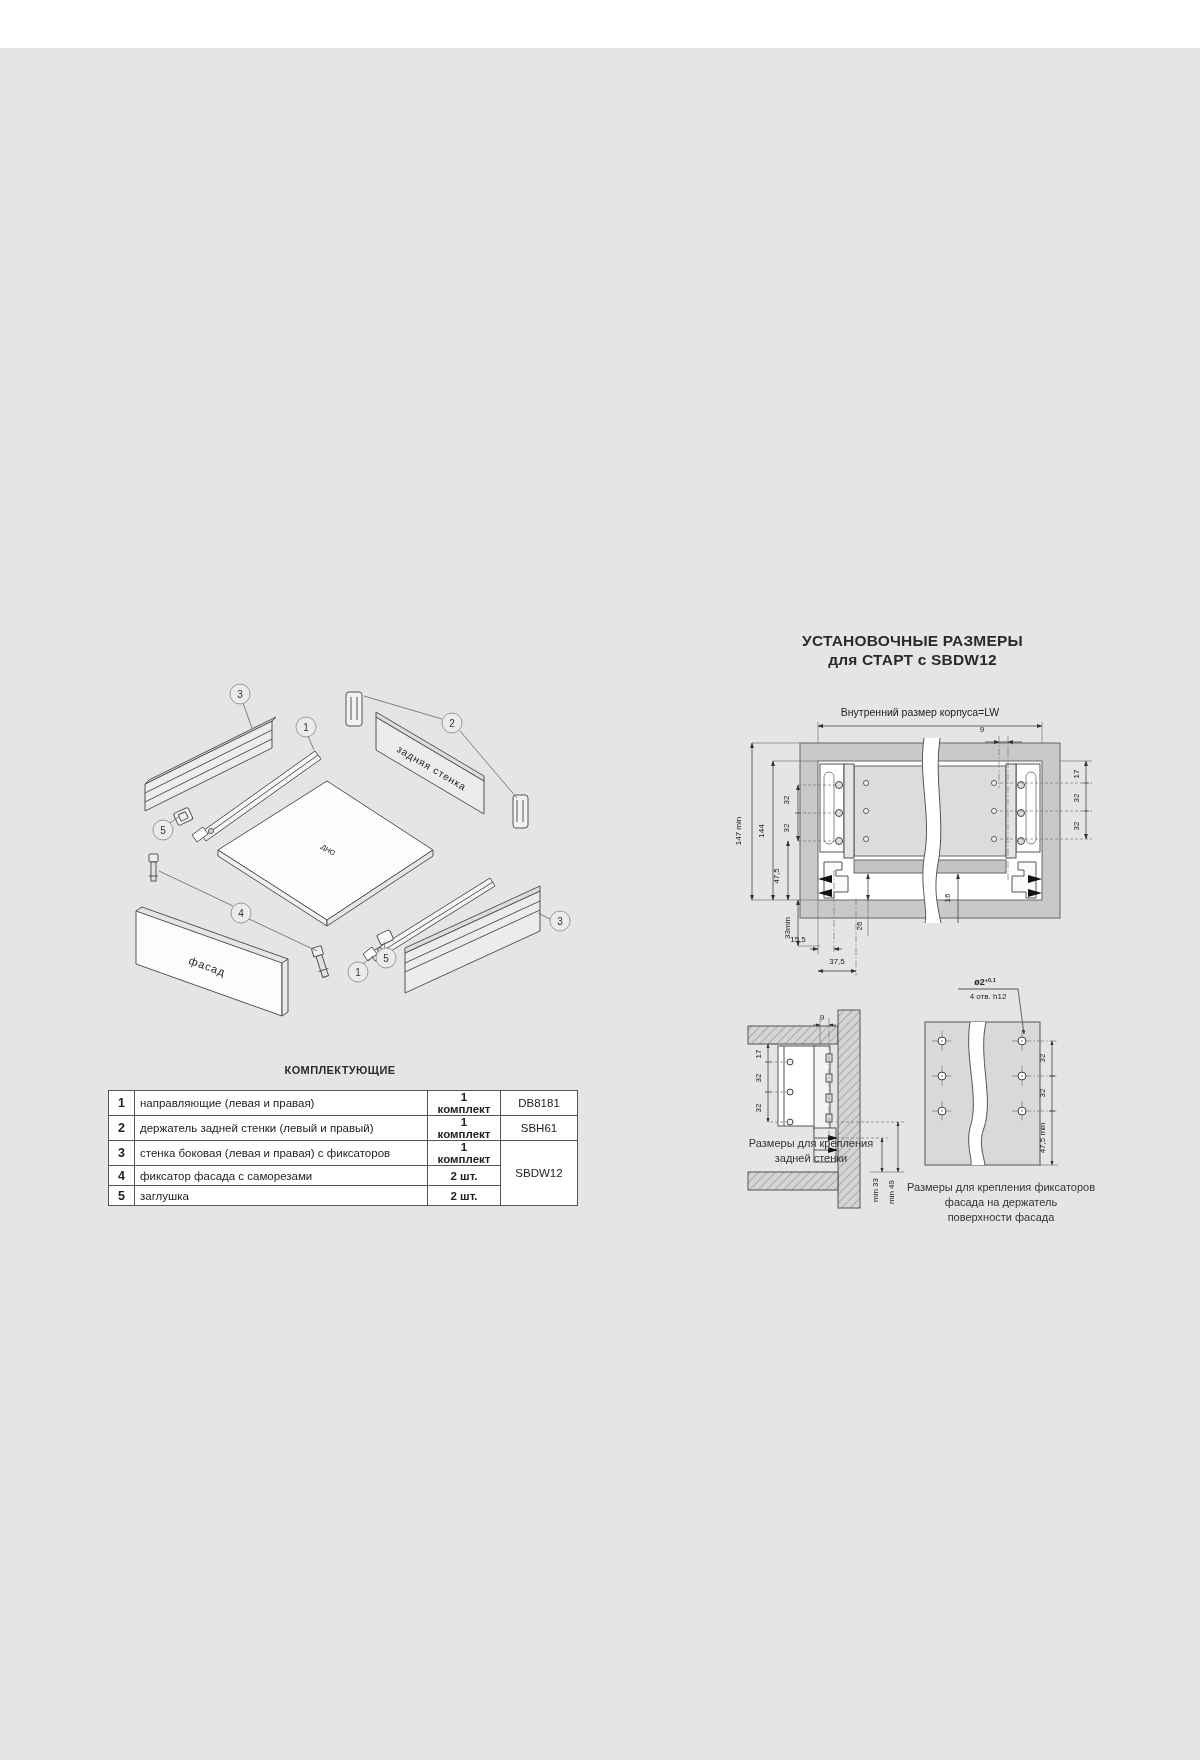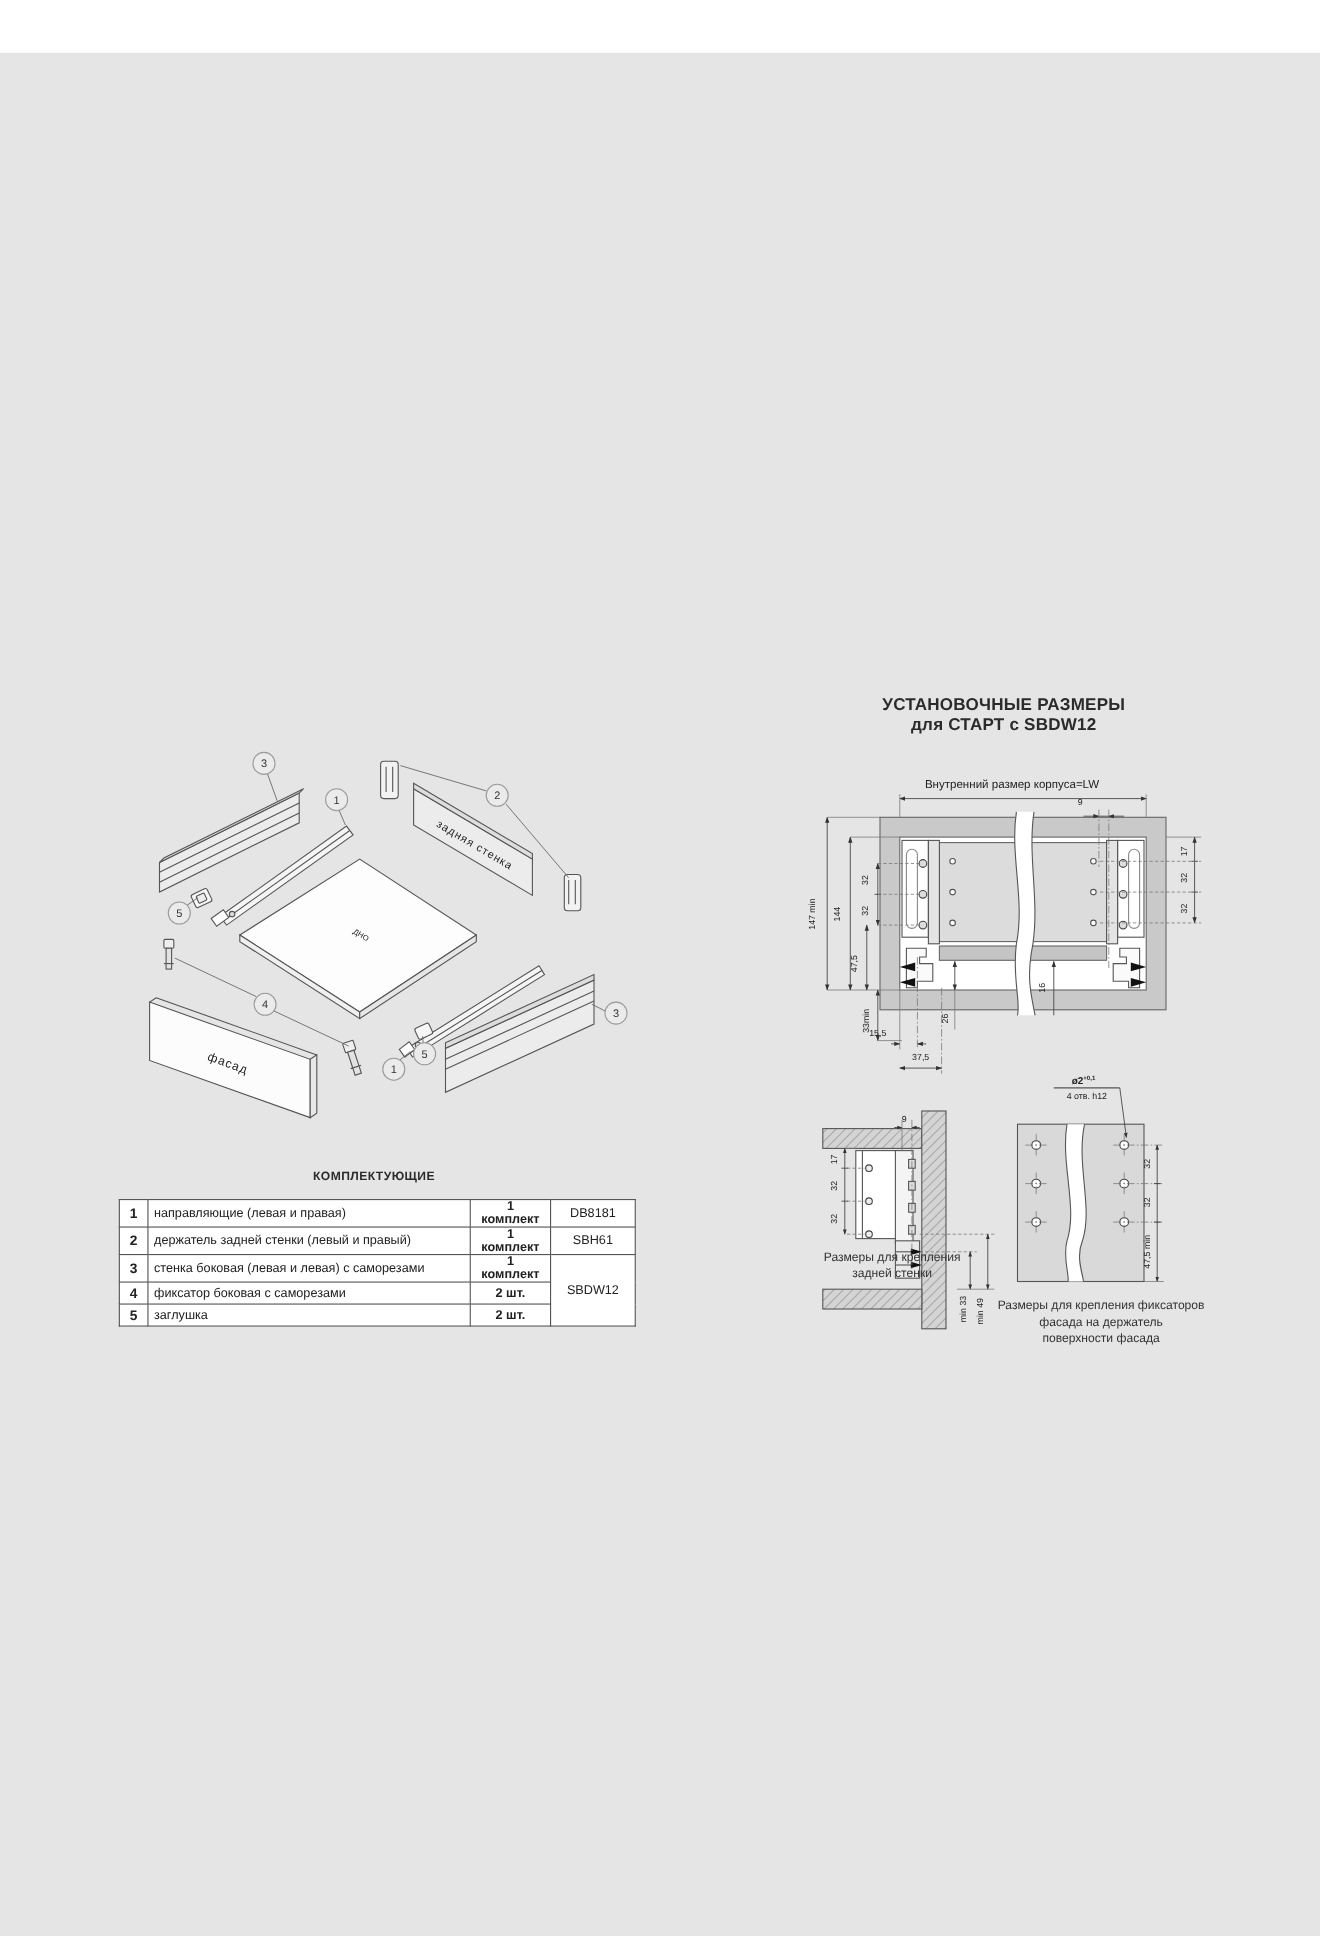"стенка боковая (левая и левая)" td.cname { text: левая) с саморезами -> правая) с фиксаторов }
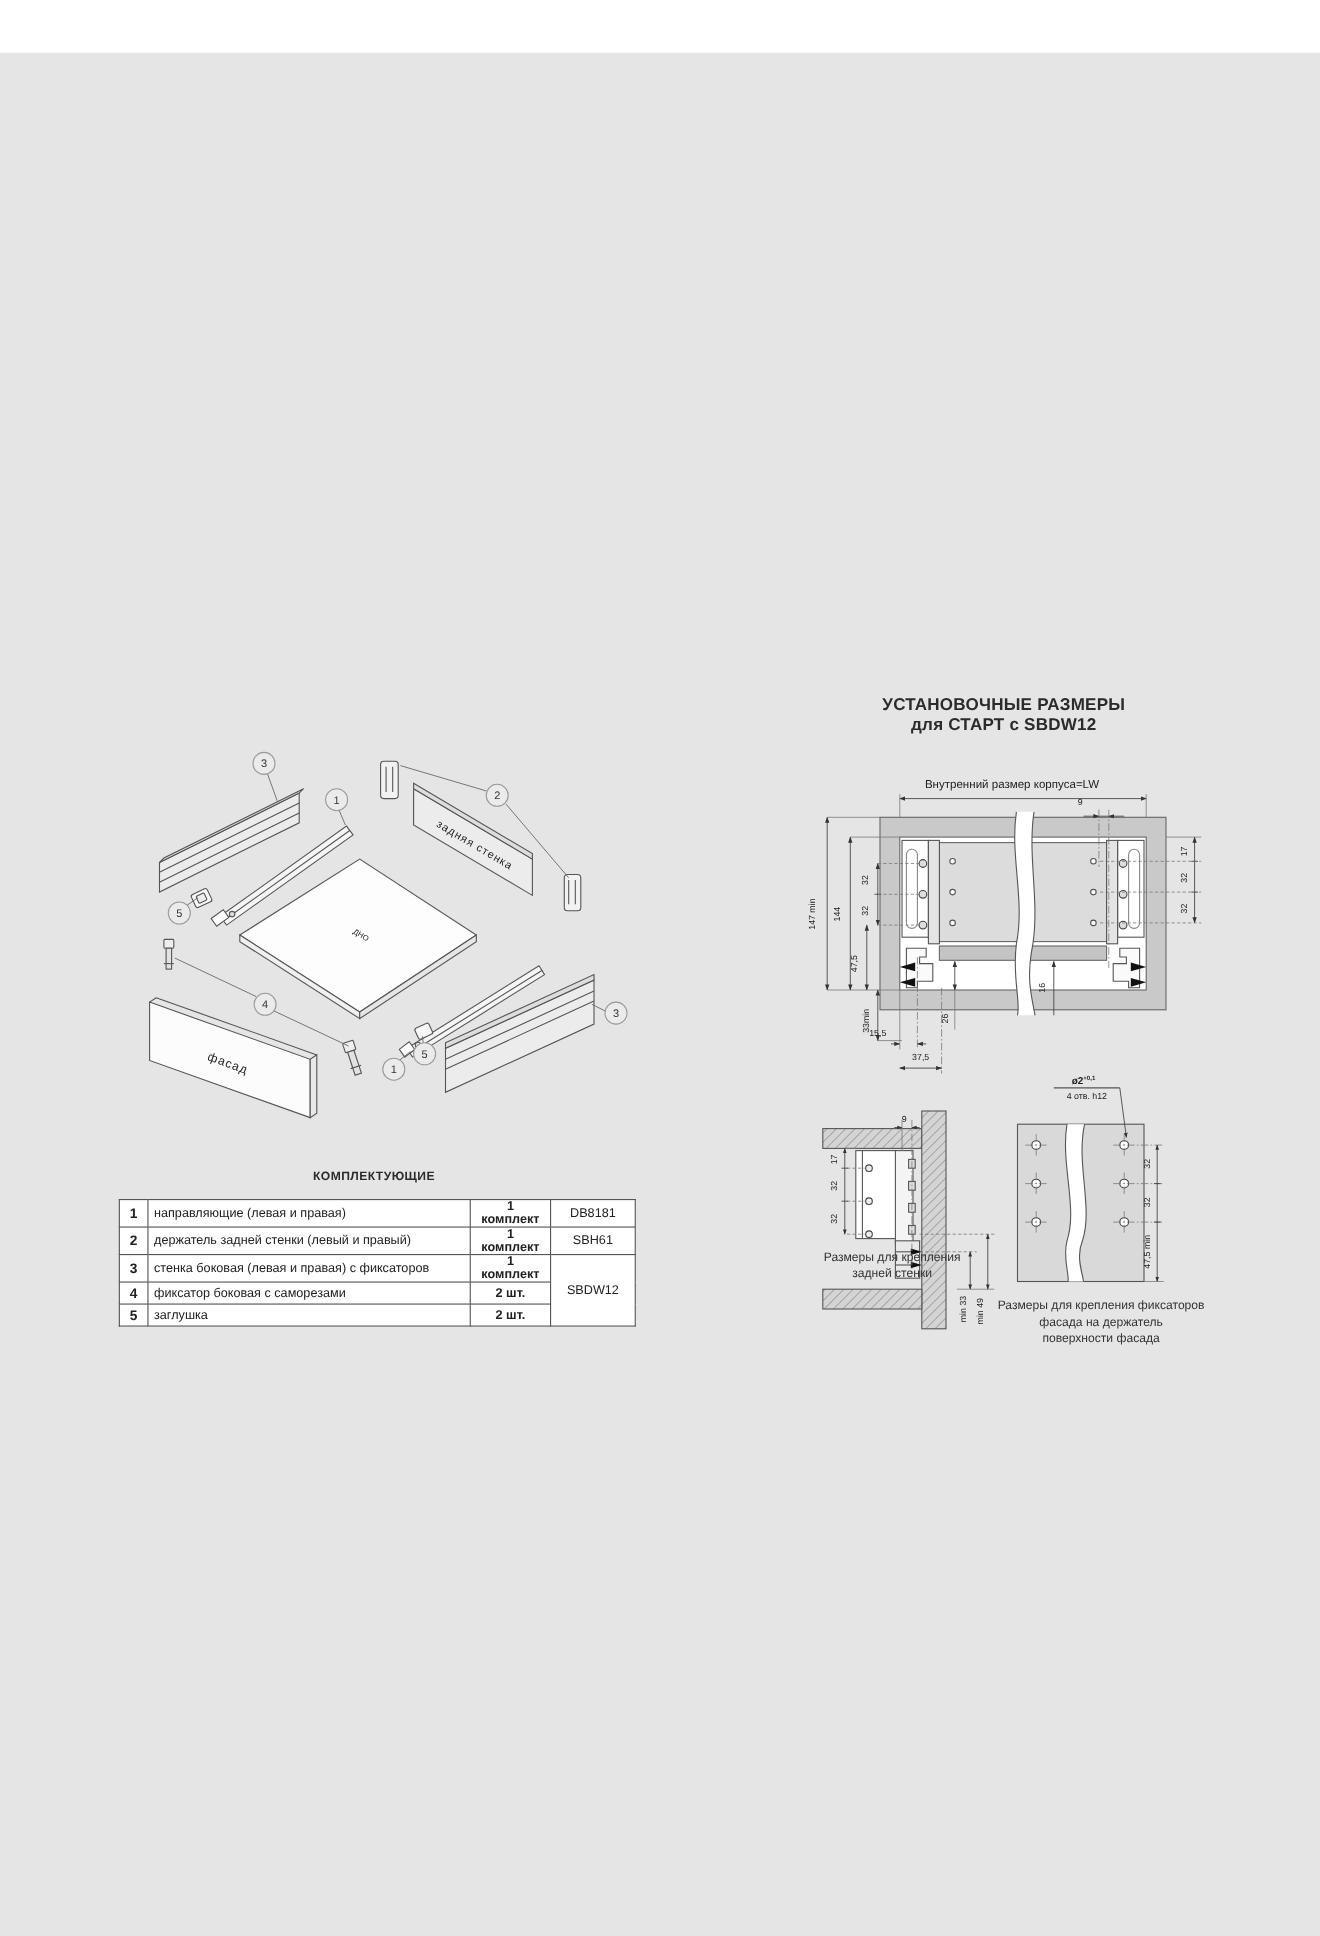"фиксатор боковая с саморезами" td.cname { text: боковая -> фасада }
